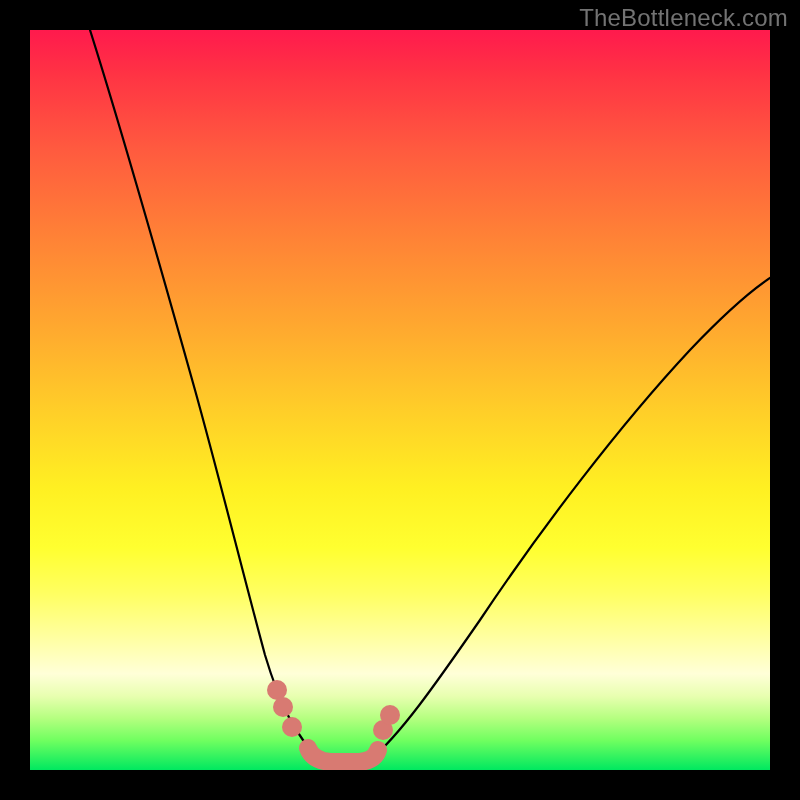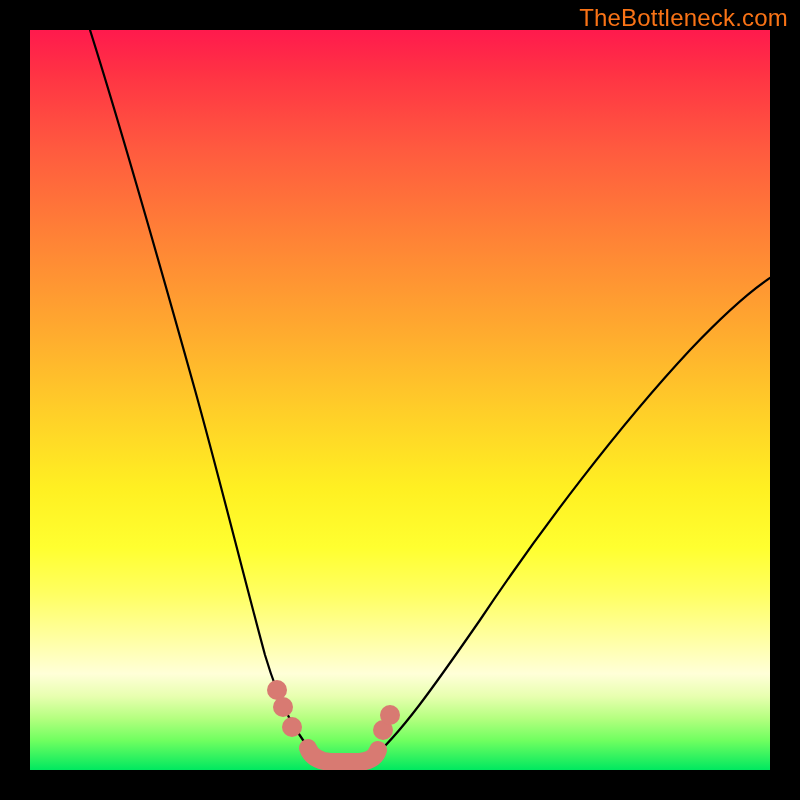"TheBottleneck.com" .watermark { color: #f97316 -> #737373 }
